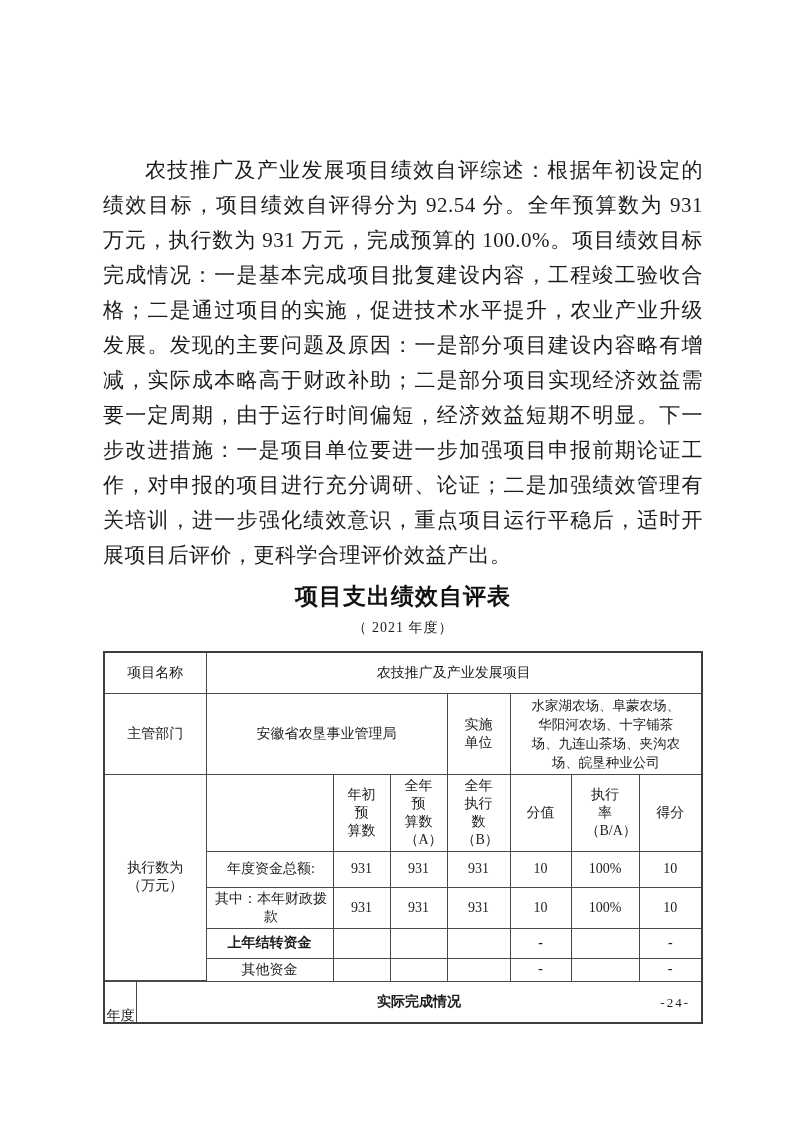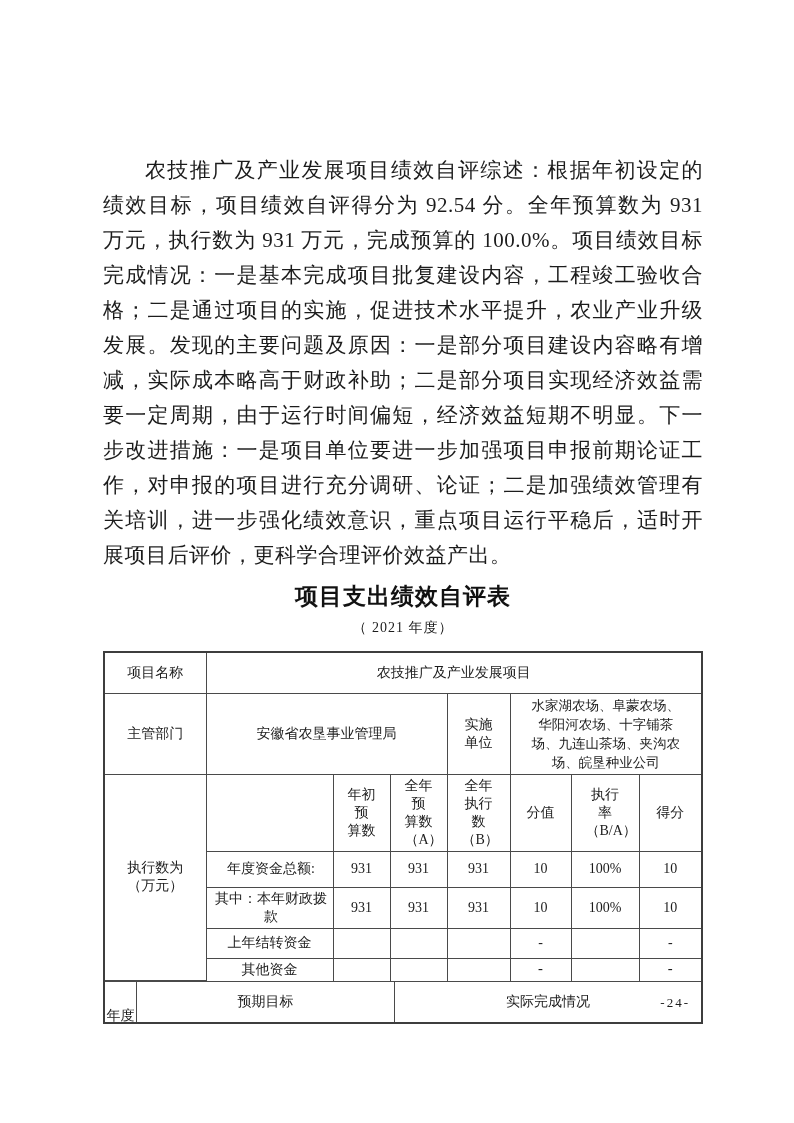"上年结转资金" tr.r6 { font-weight: none -> bold }
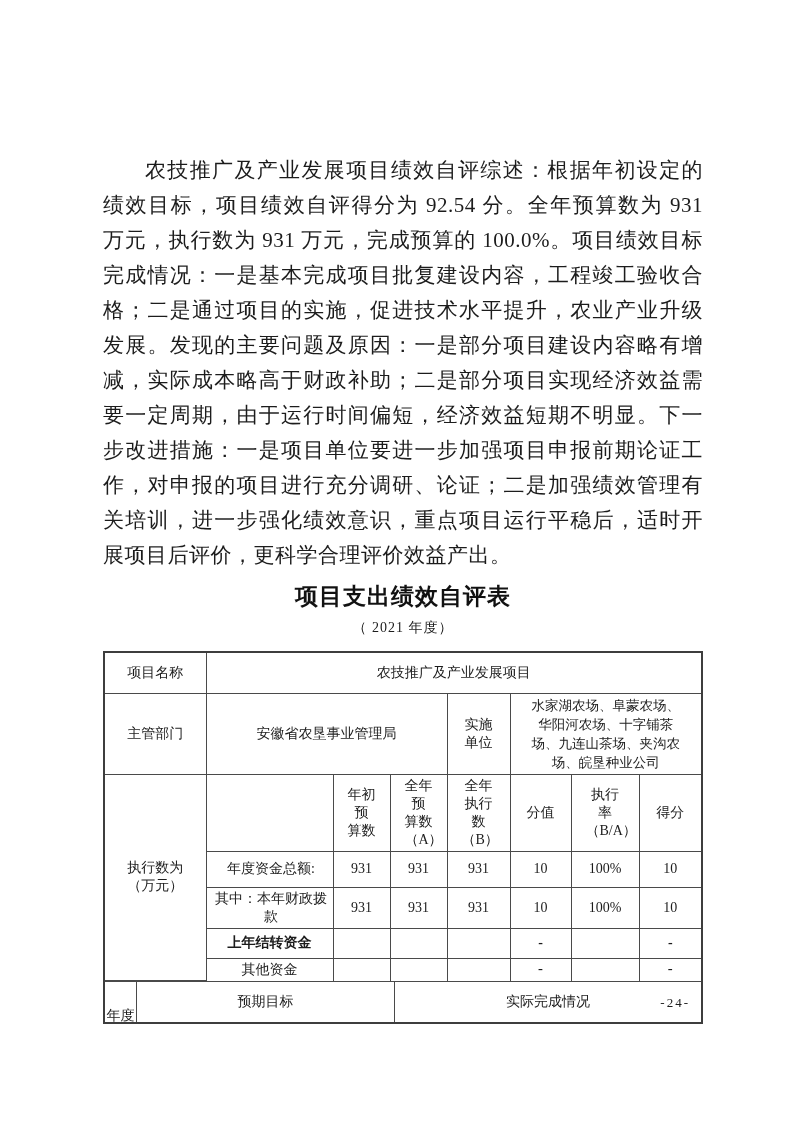"预期目标" div.yr-expected { html: <div>预期目标</div> -> none }
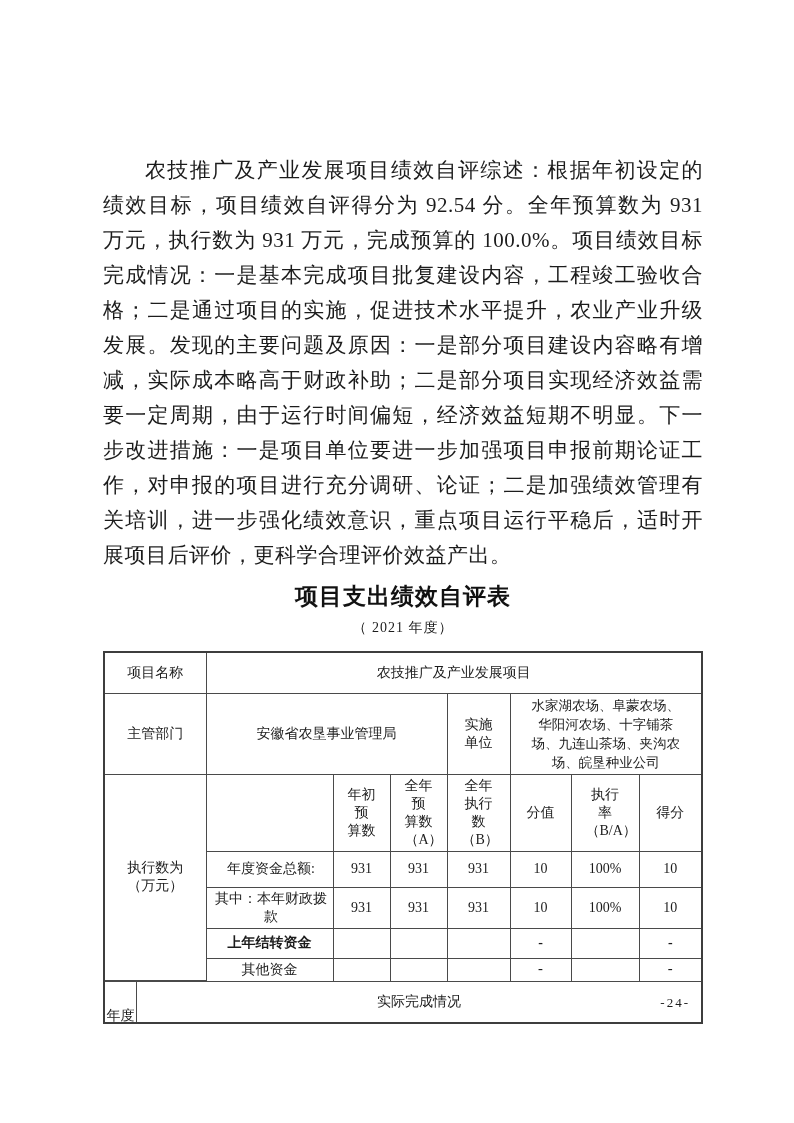"实际完成情况" .yr-actual { font-weight: none -> bold }
